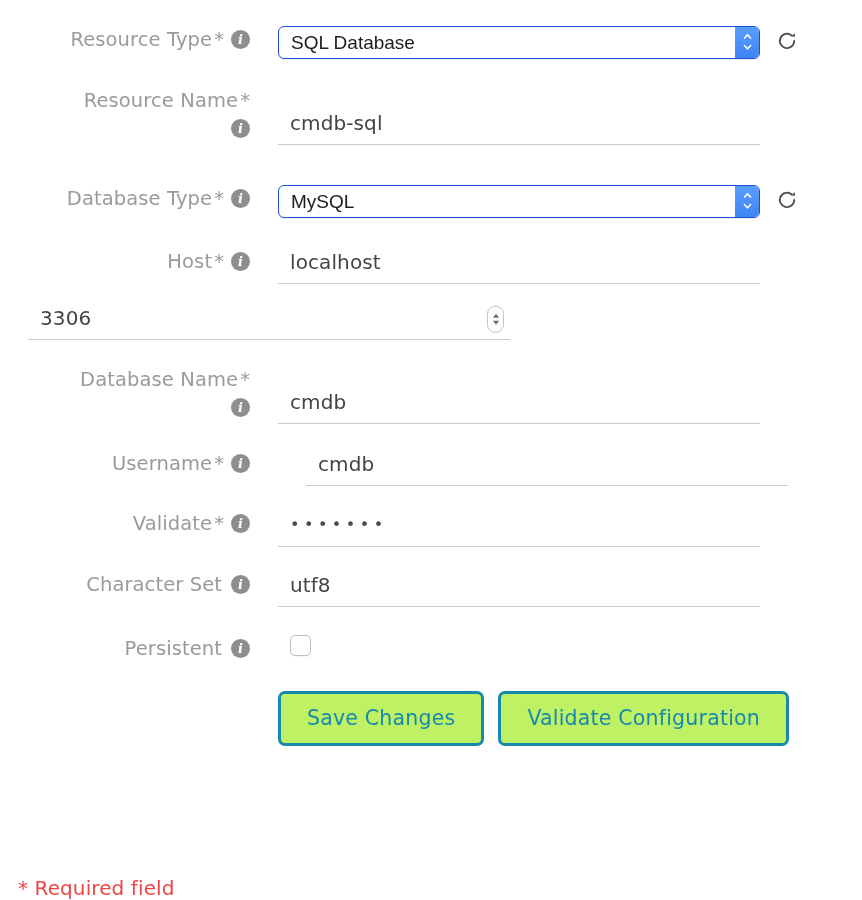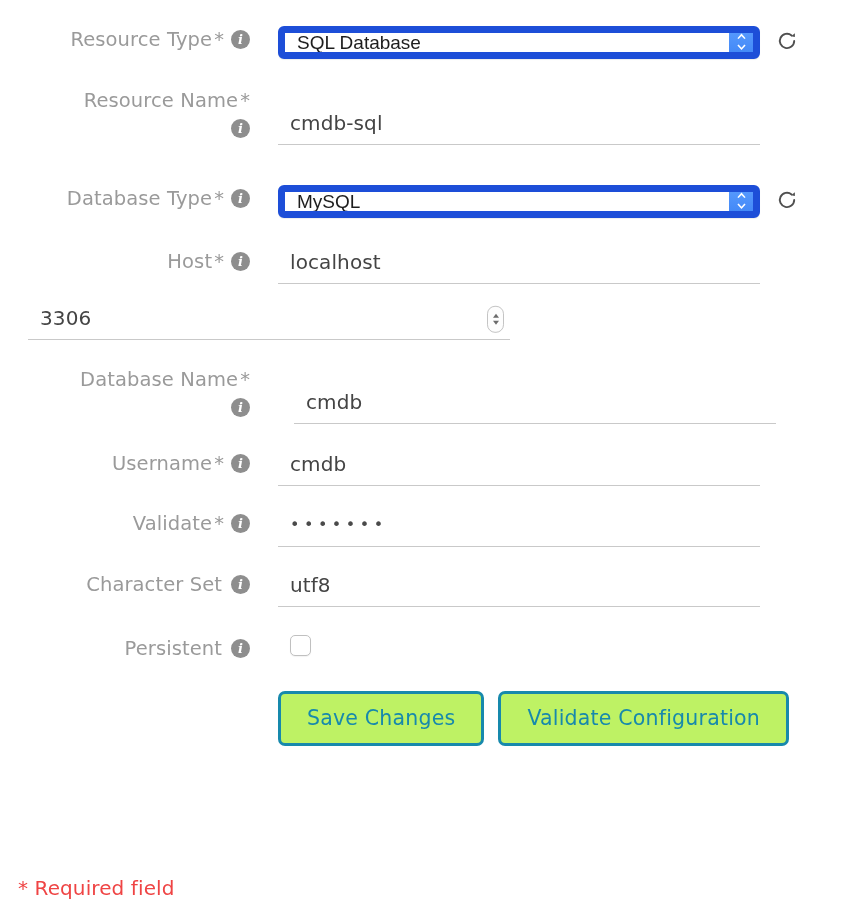"SQL Database" .select-wrap { border: 7px solid #1d4ed8 -> 1px solid #1d4ed8 }
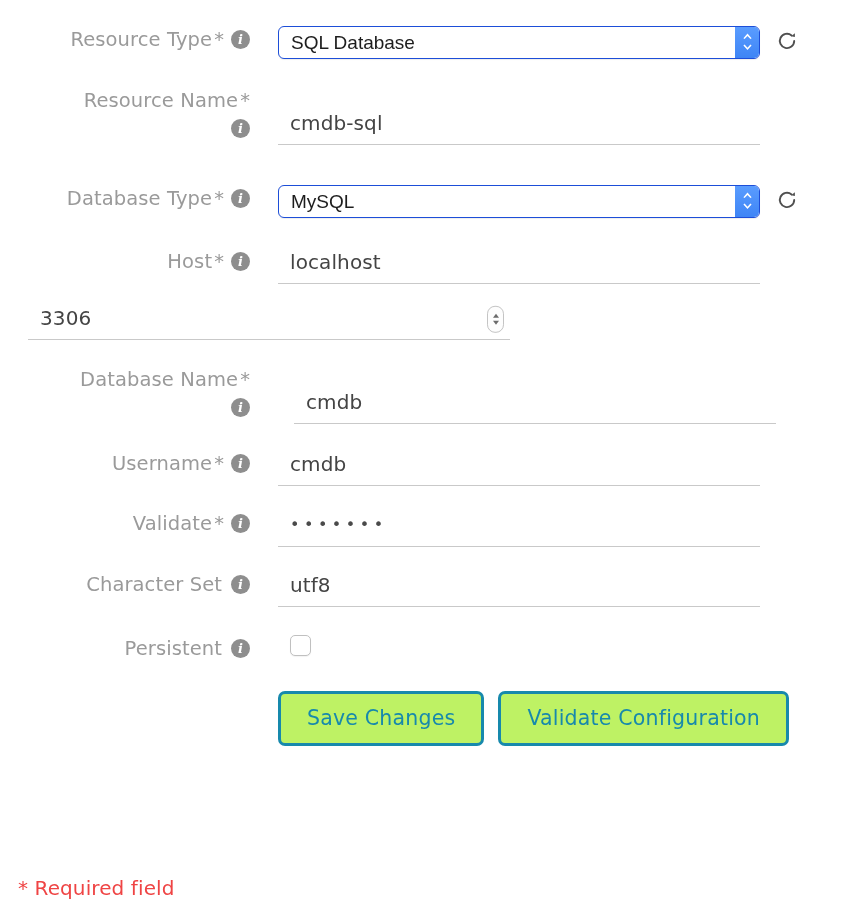"Database Name*" .row-database-name { gap: 16px -> none }
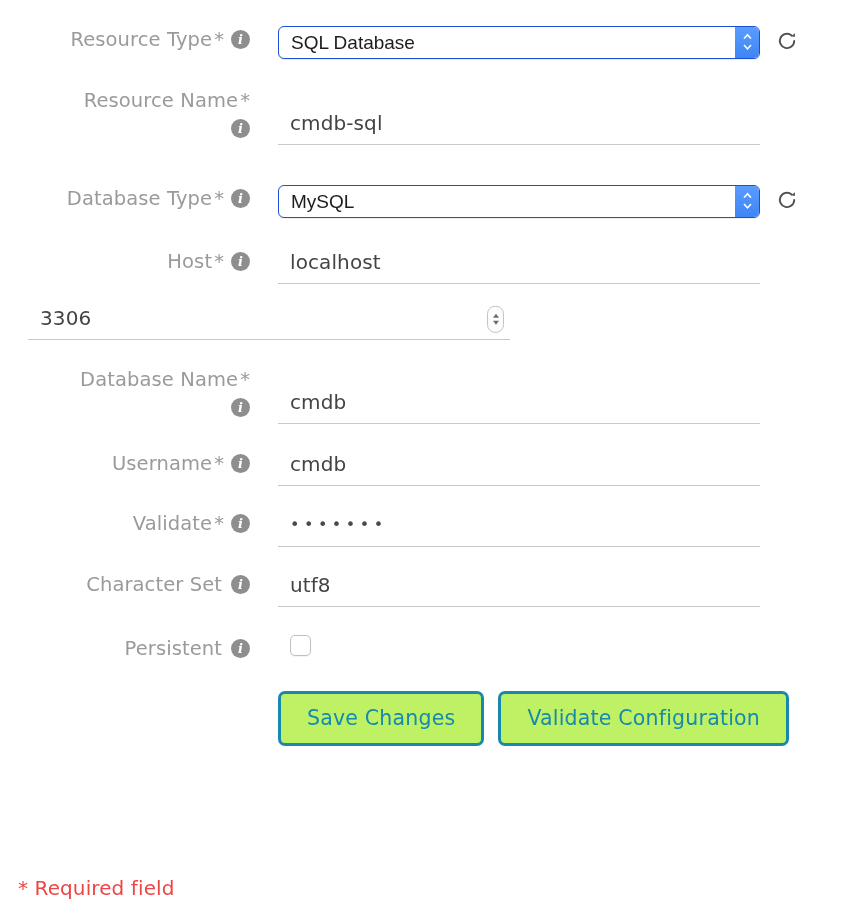"Username*" .row-username { gap: none -> 28px }
